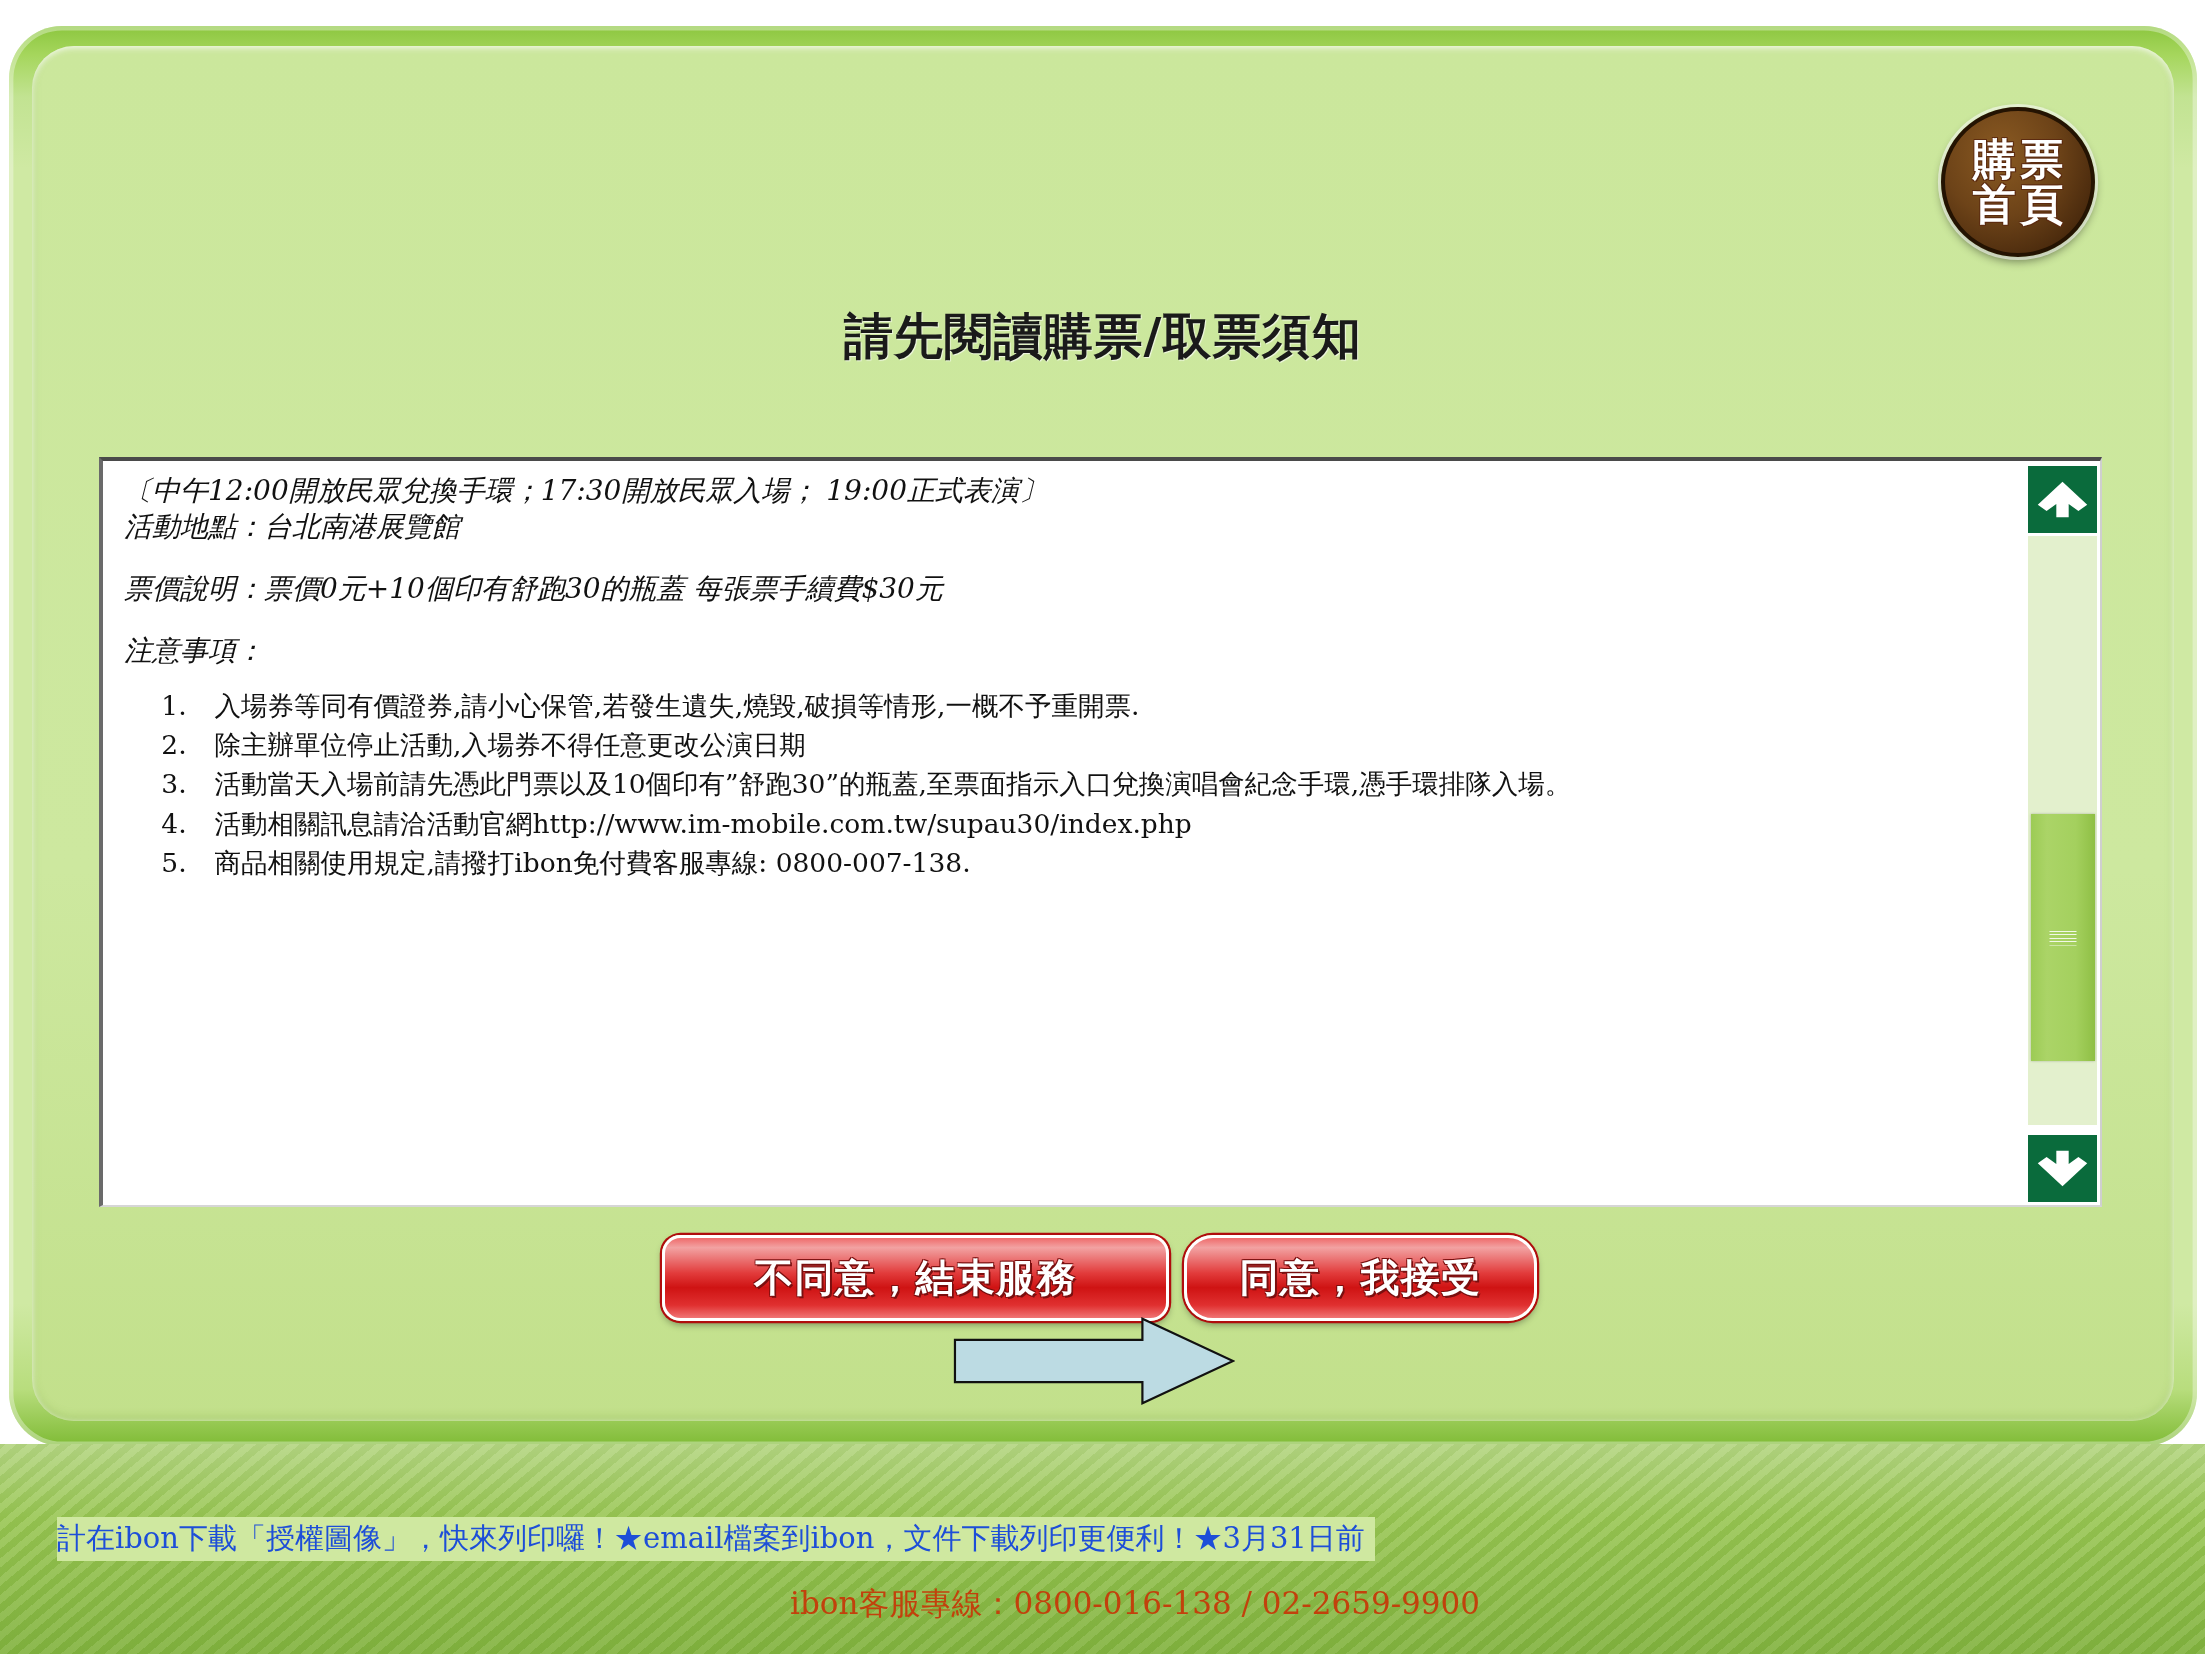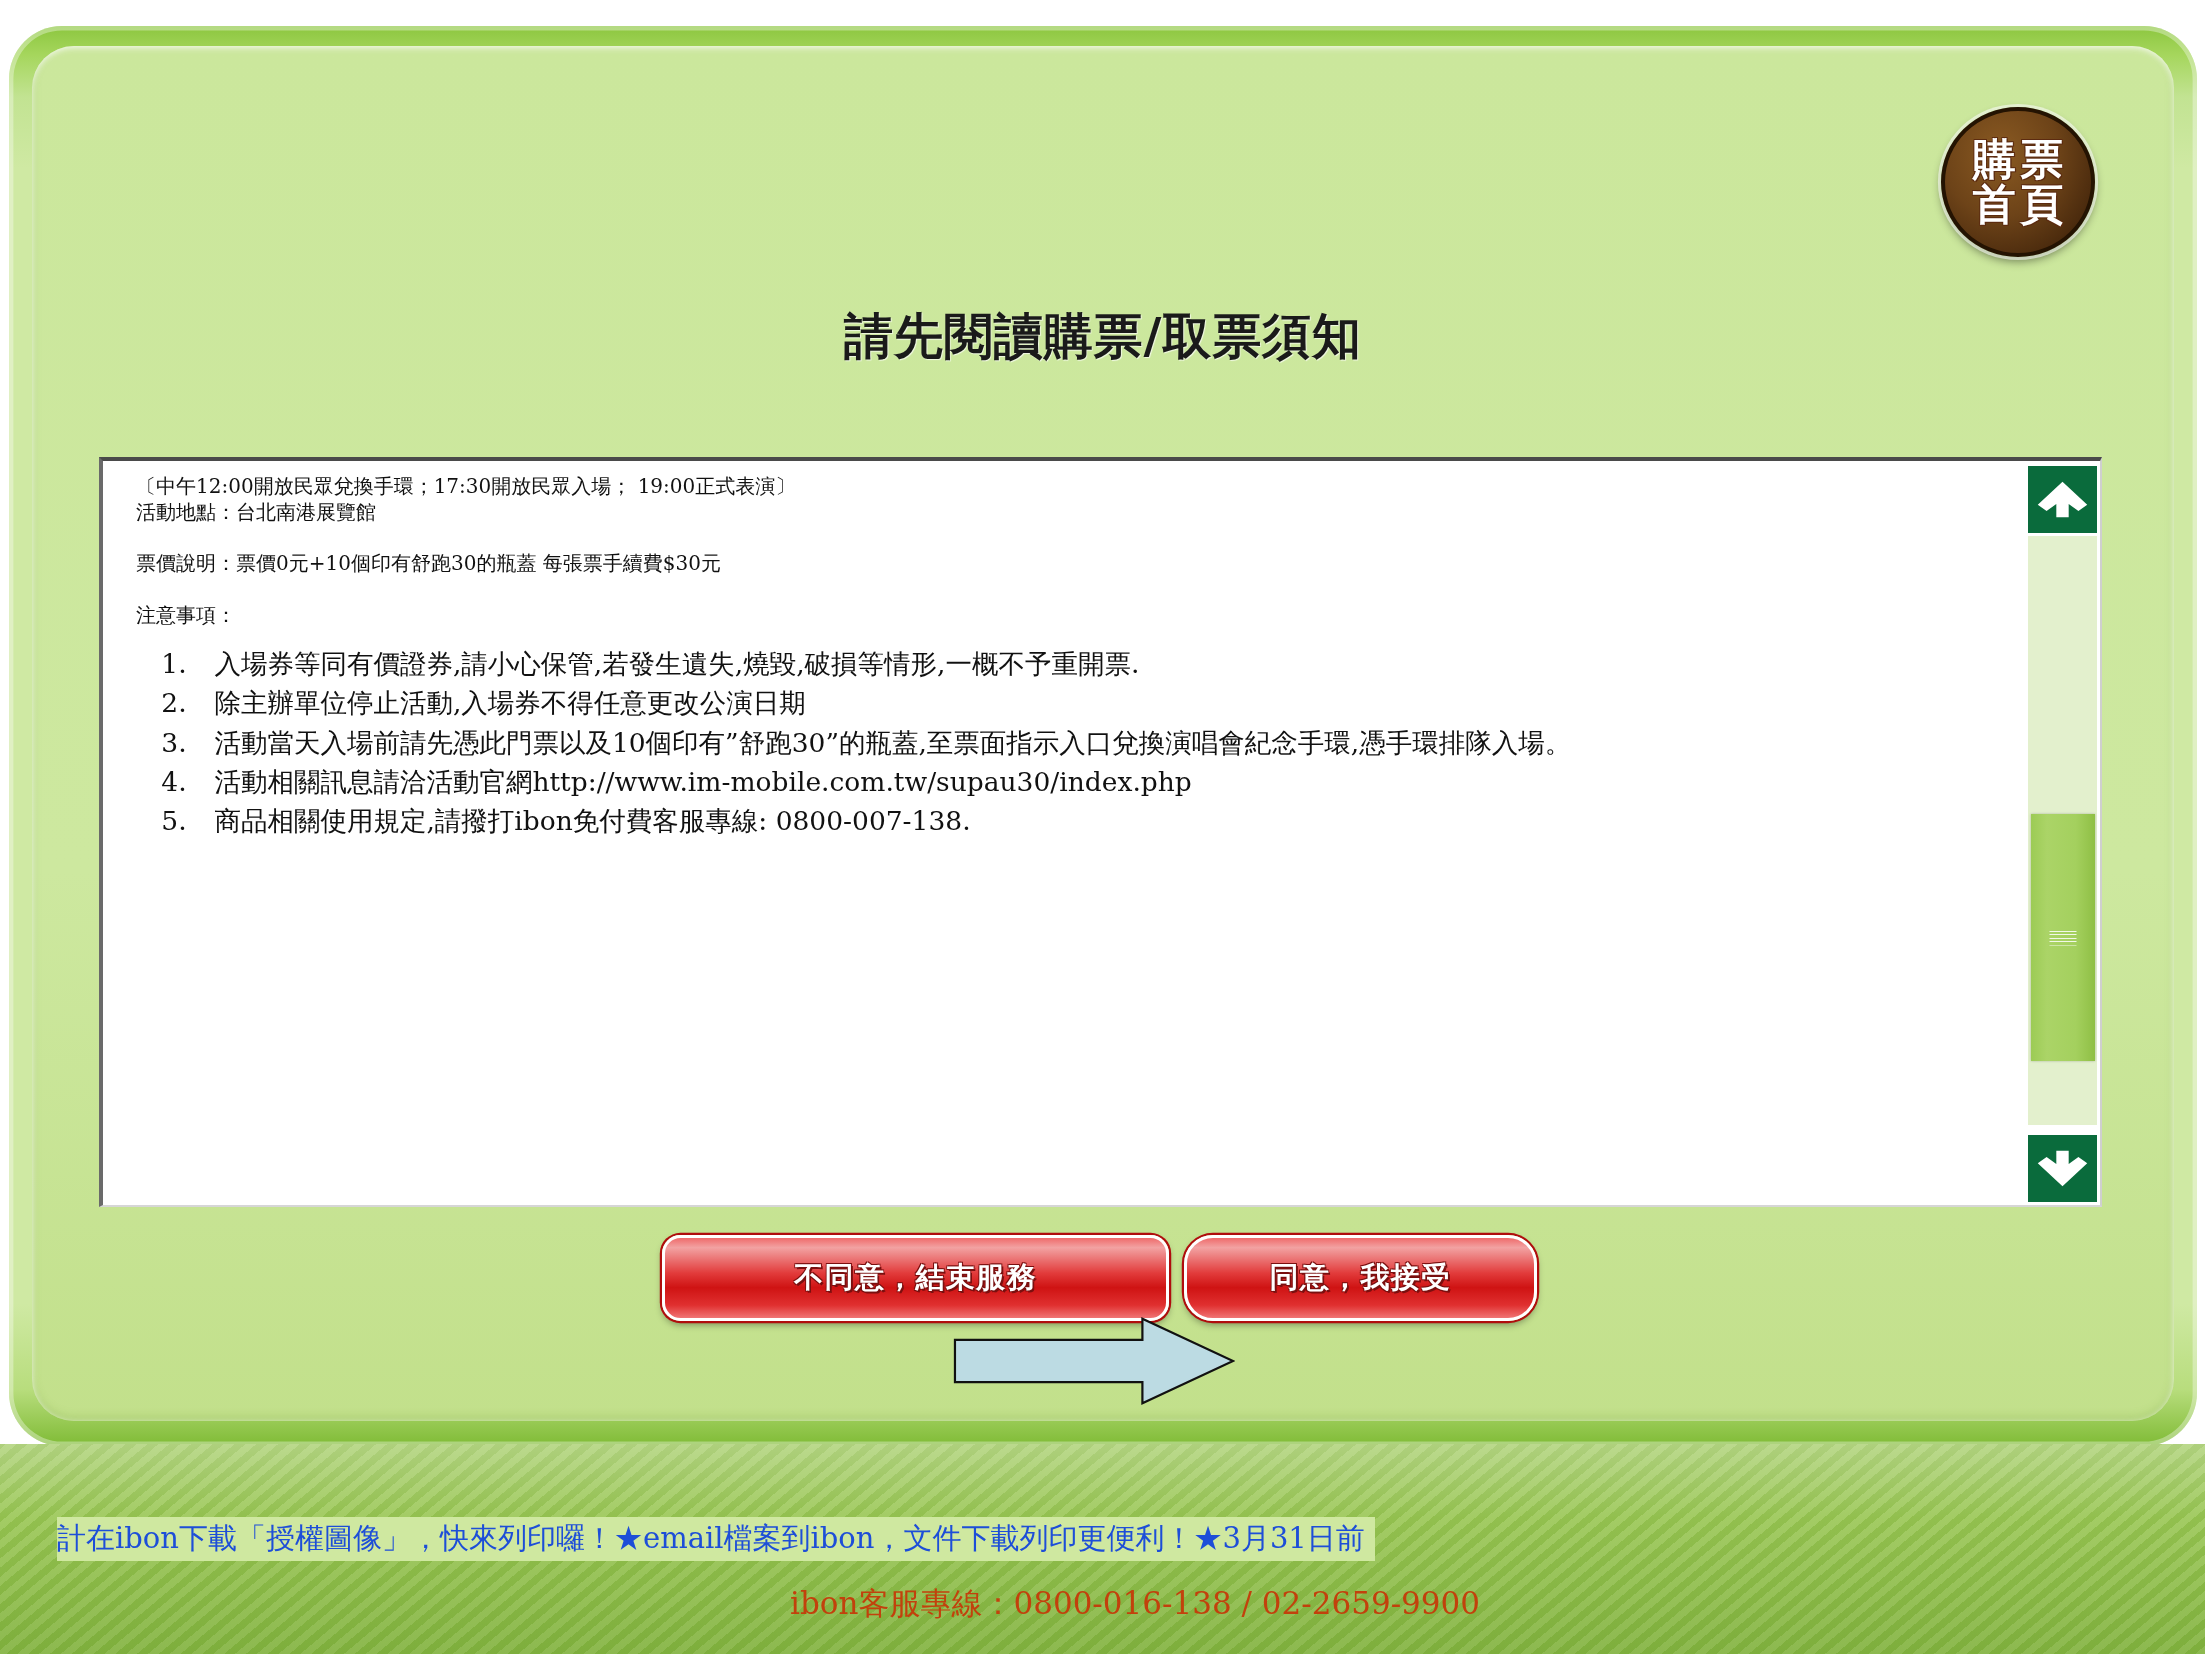"〔中午12:00開放民眾兌換手環；17:30開放民眾入場； 19:00正式表演〕" .n-line { font-size: 20px -> 28px; font-style: none -> italic; margin: 0 0 0 12px -> 0 0 0 0 }
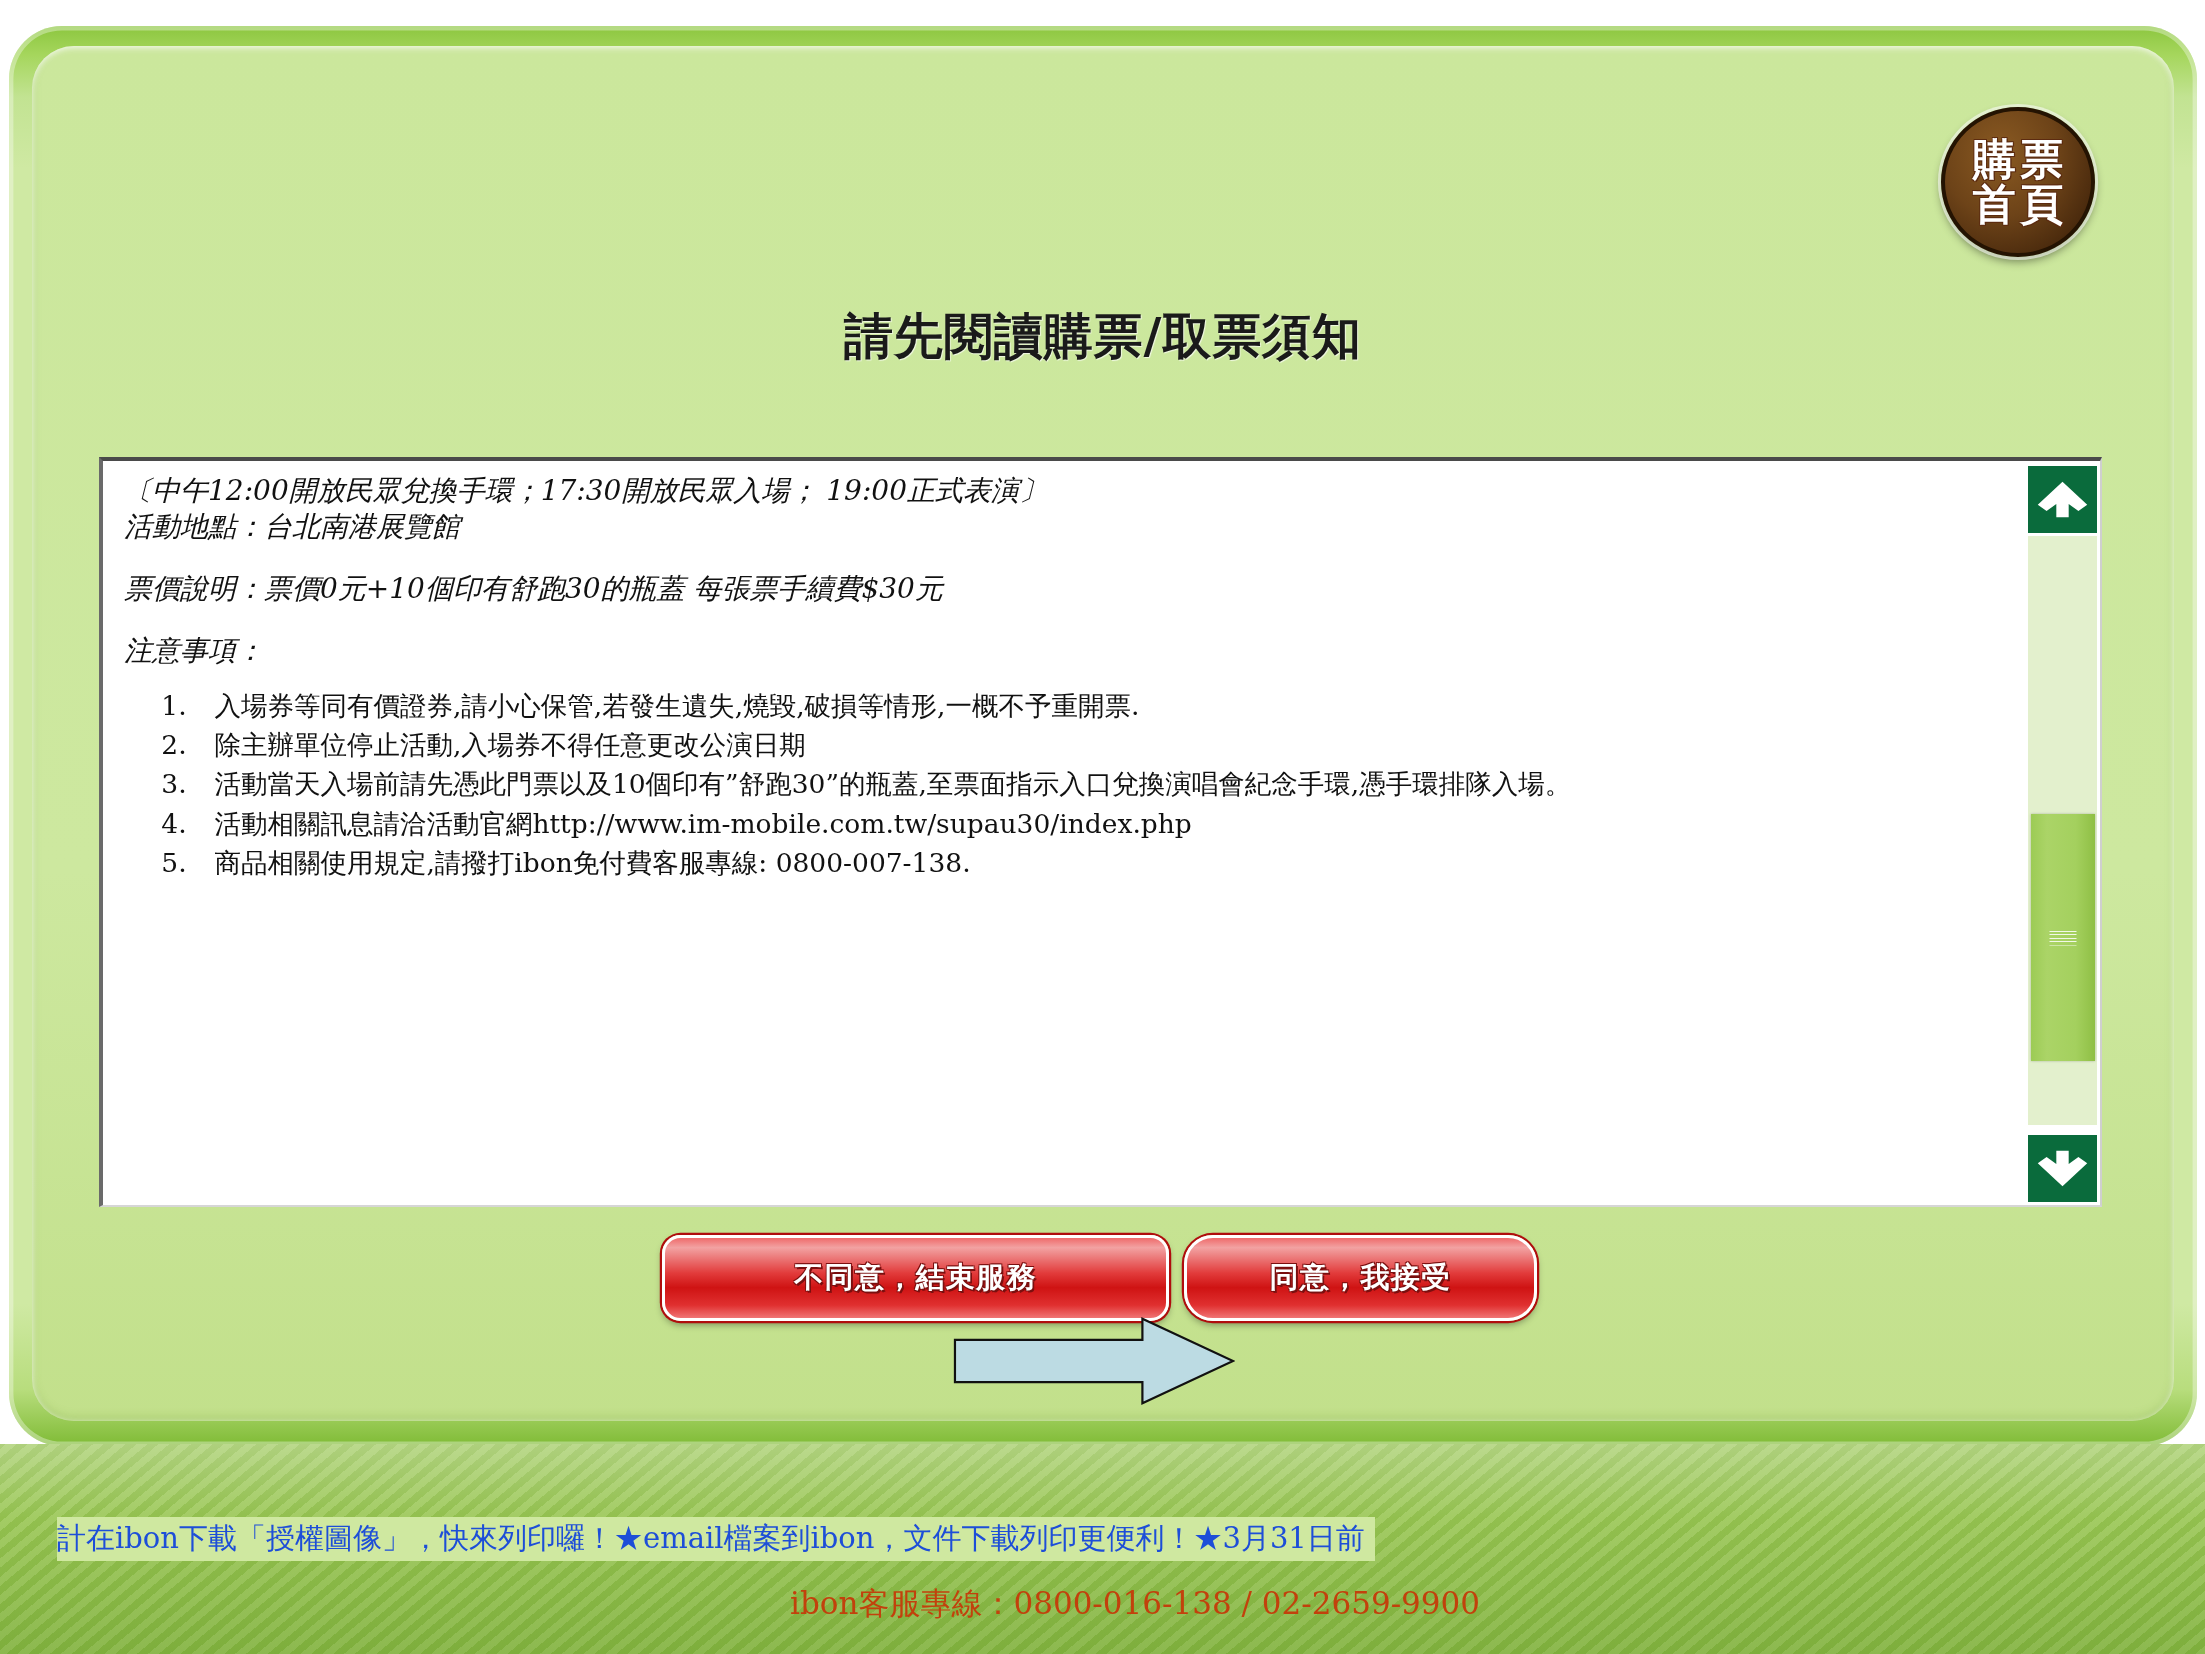"不同意，結束服務" .red-btn span { font-size: 29px -> 39px }
